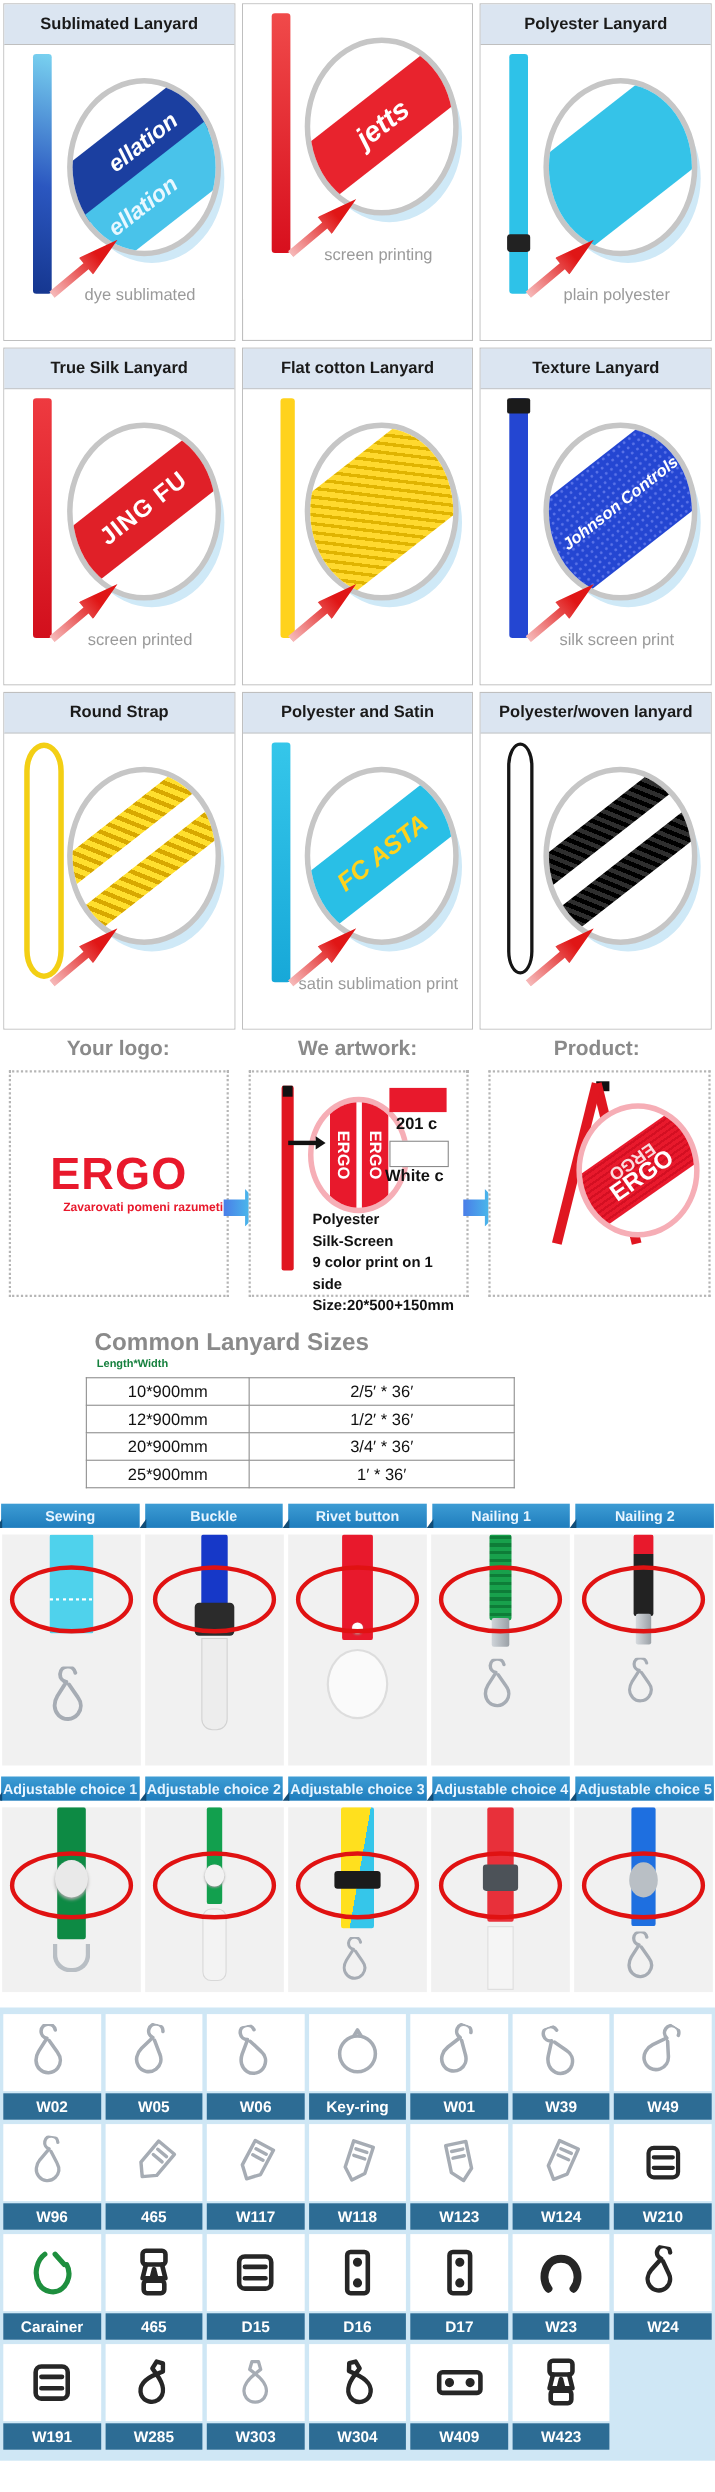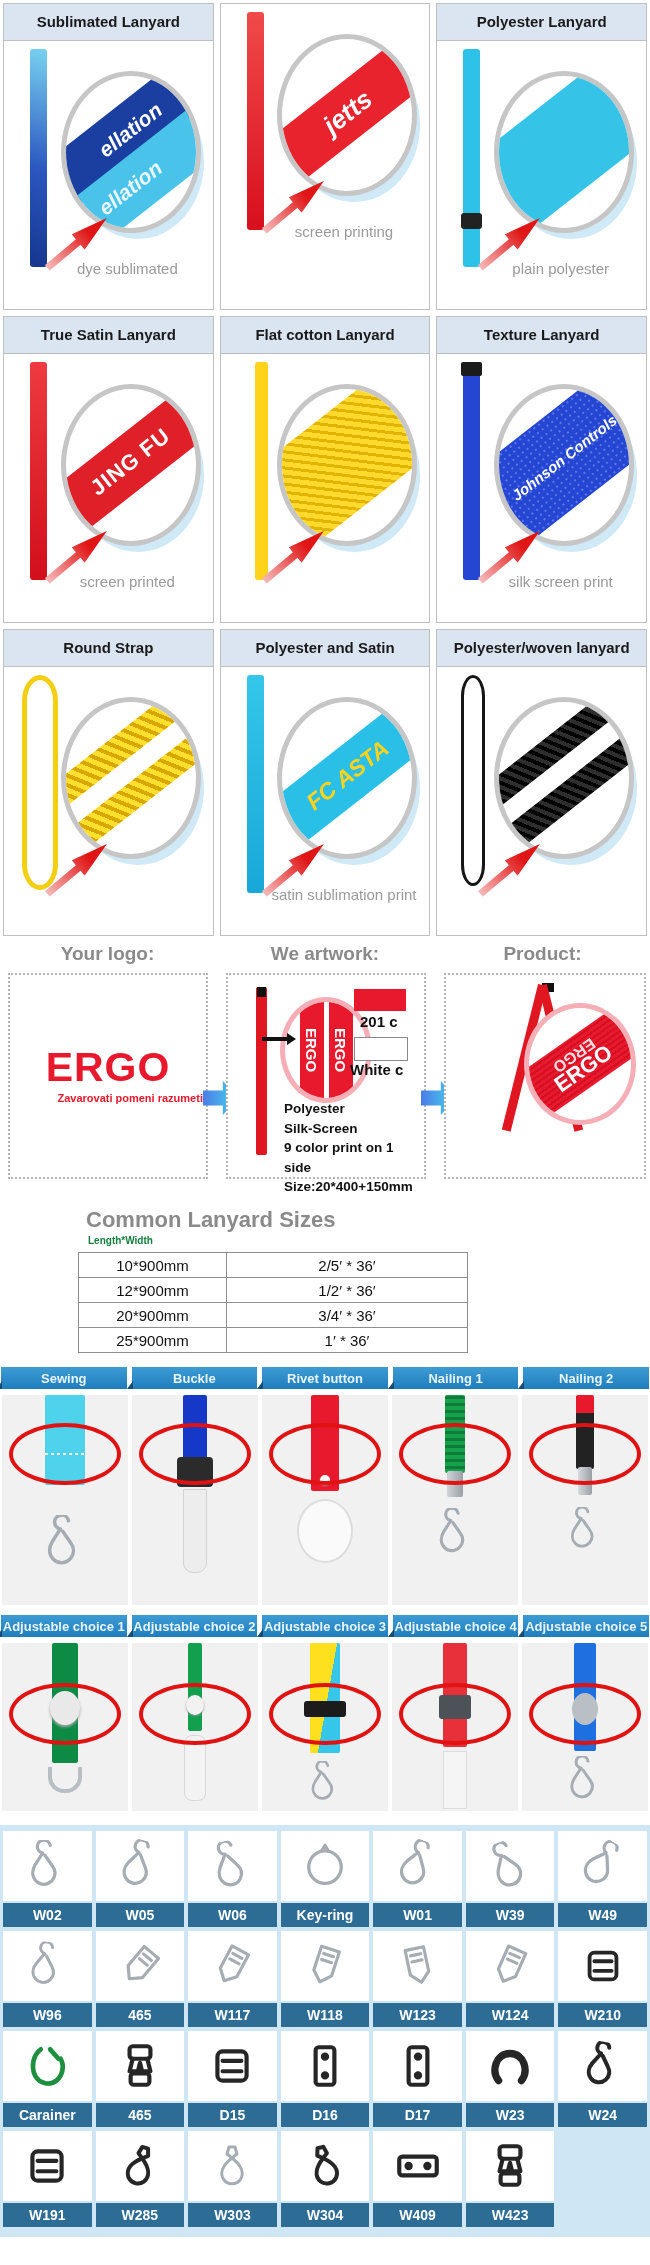"True Satin Lanyard" div.hd { text: Satin -> Silk }
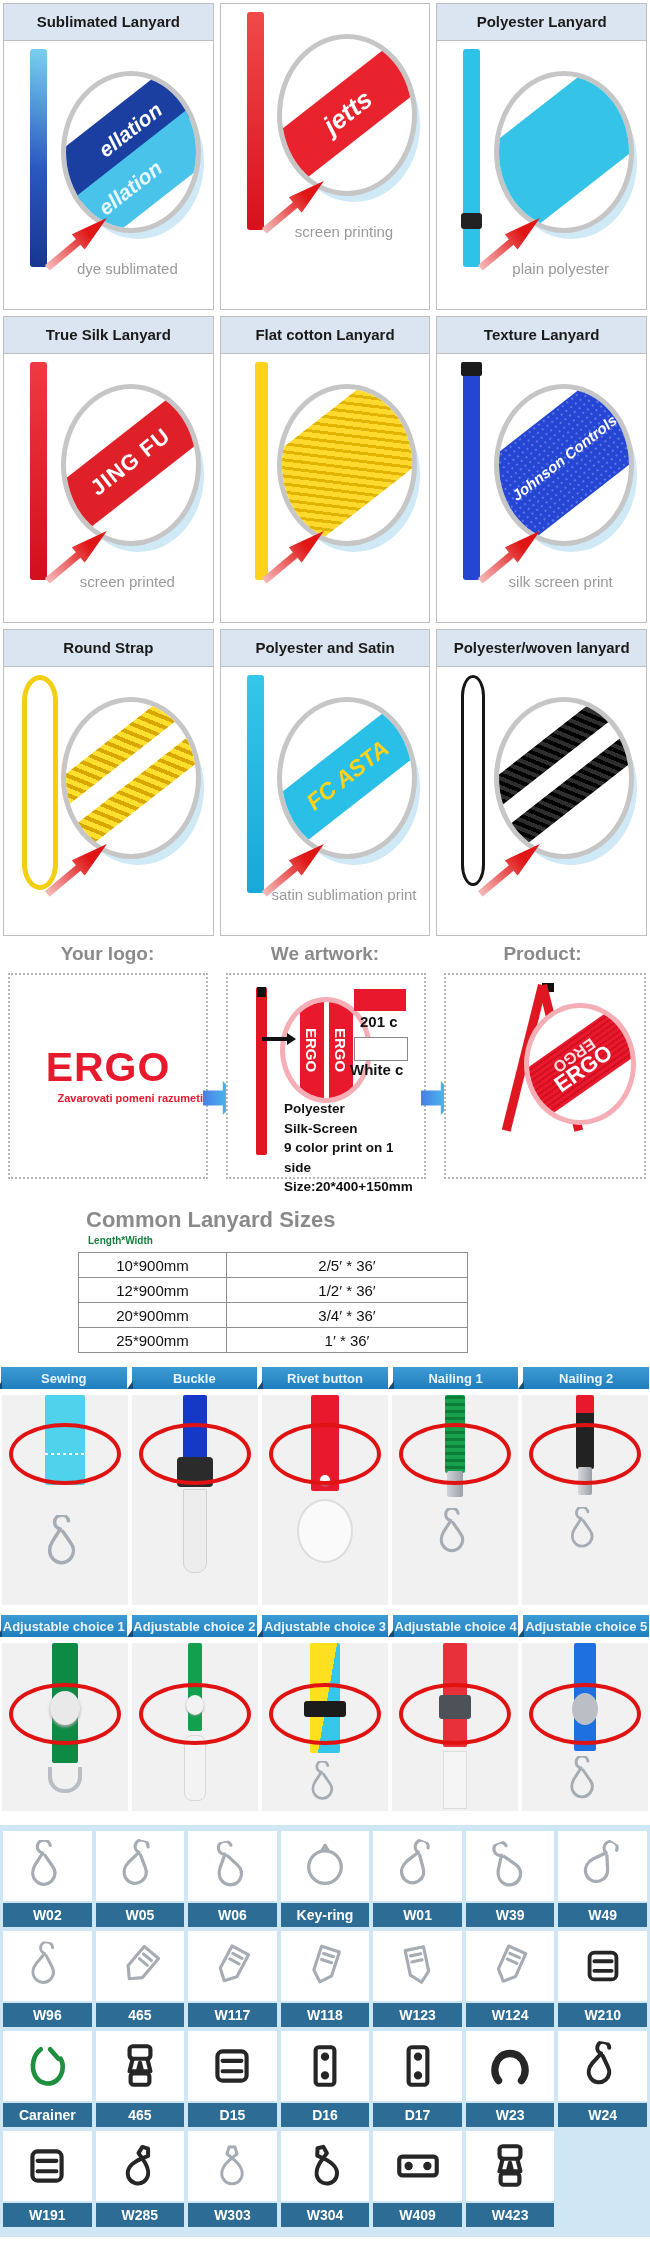"Size:20*400+150mm" div { text: 400+150mm -> 500+150mm }
